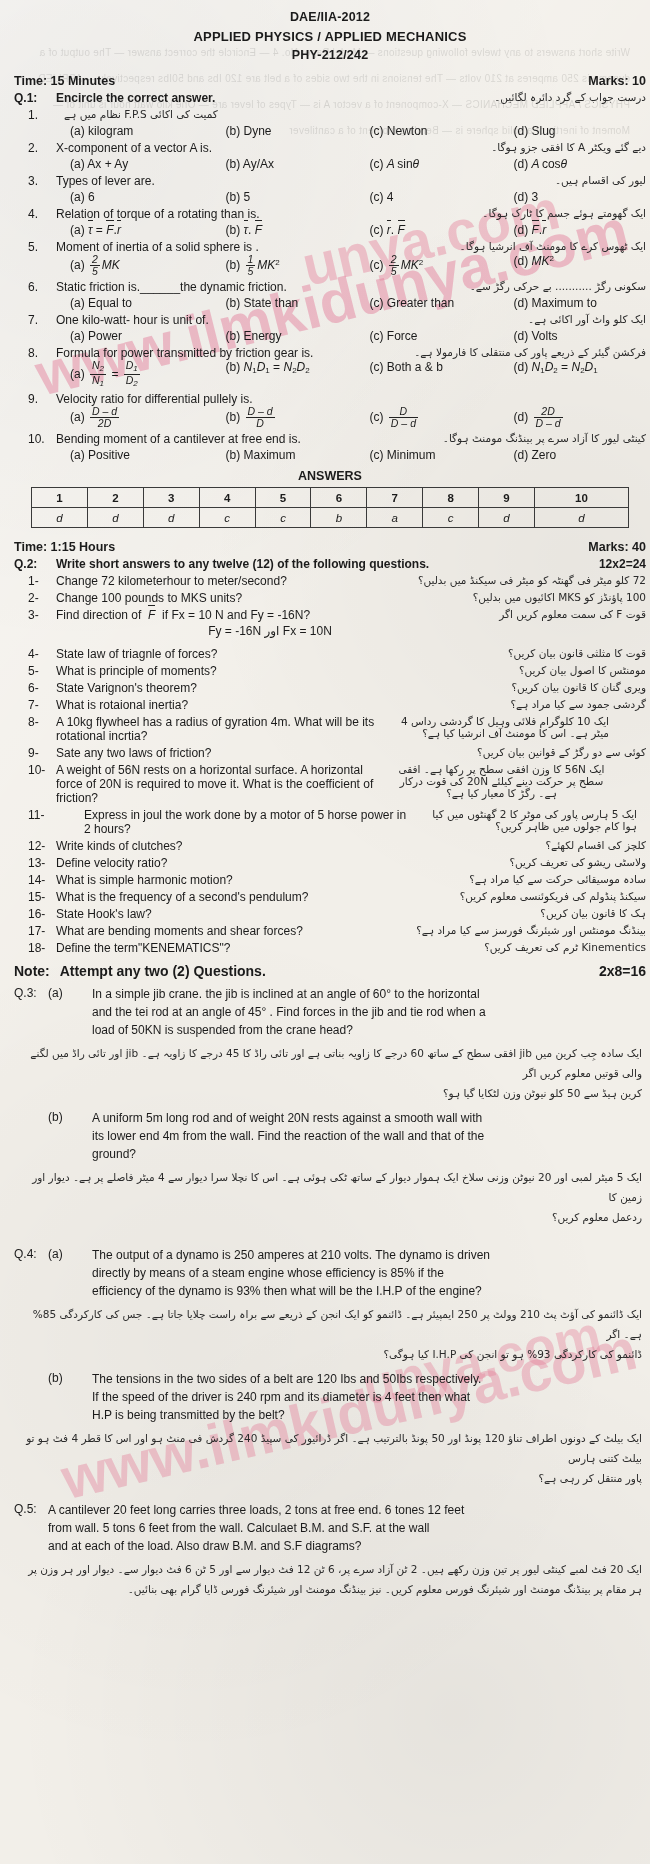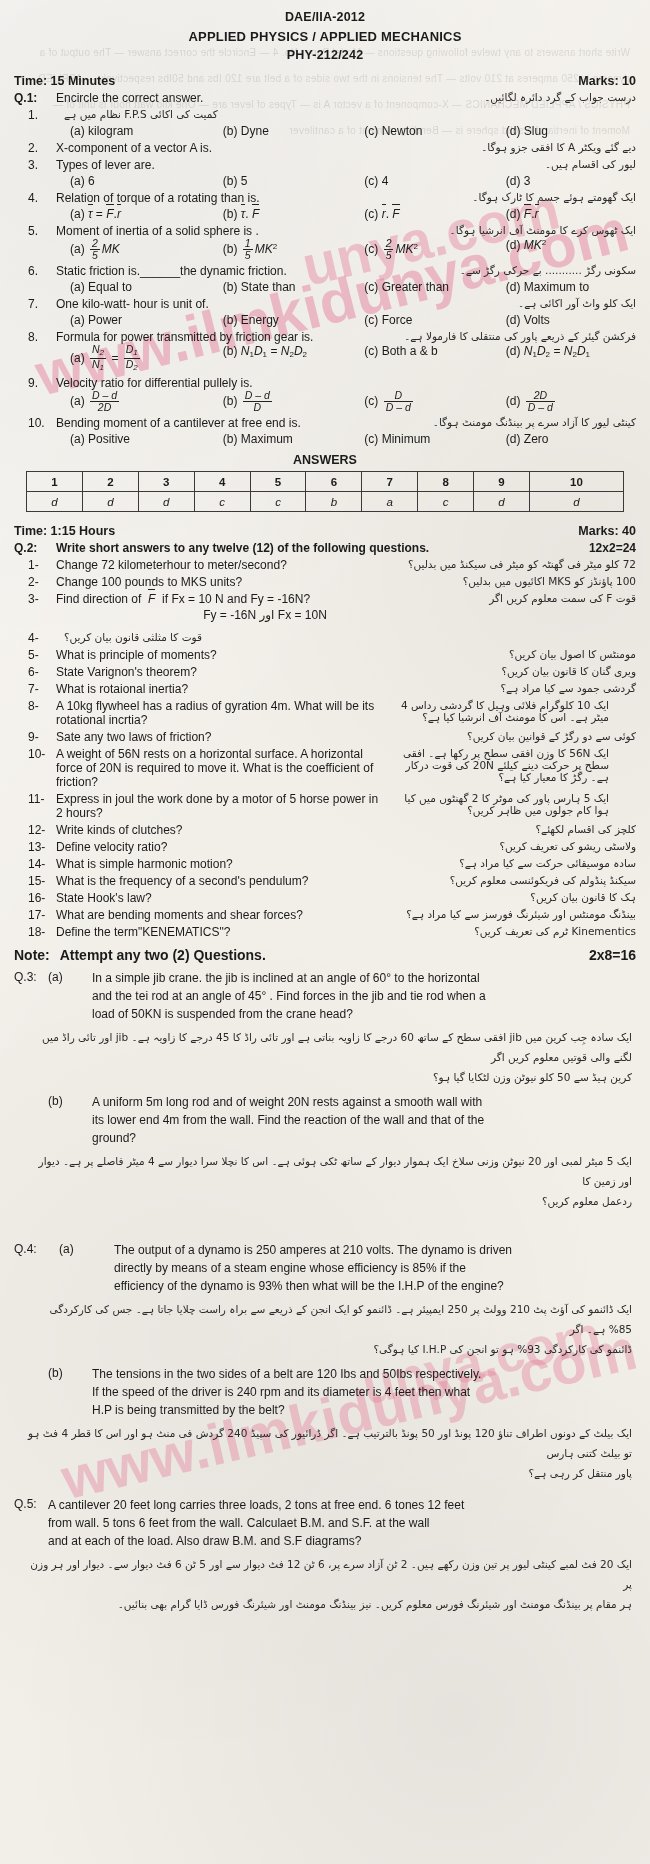"DAE/IIA-2012" .sheet { padding: 8px 14px 20px 14px -> 8px 4px 20px 14px }
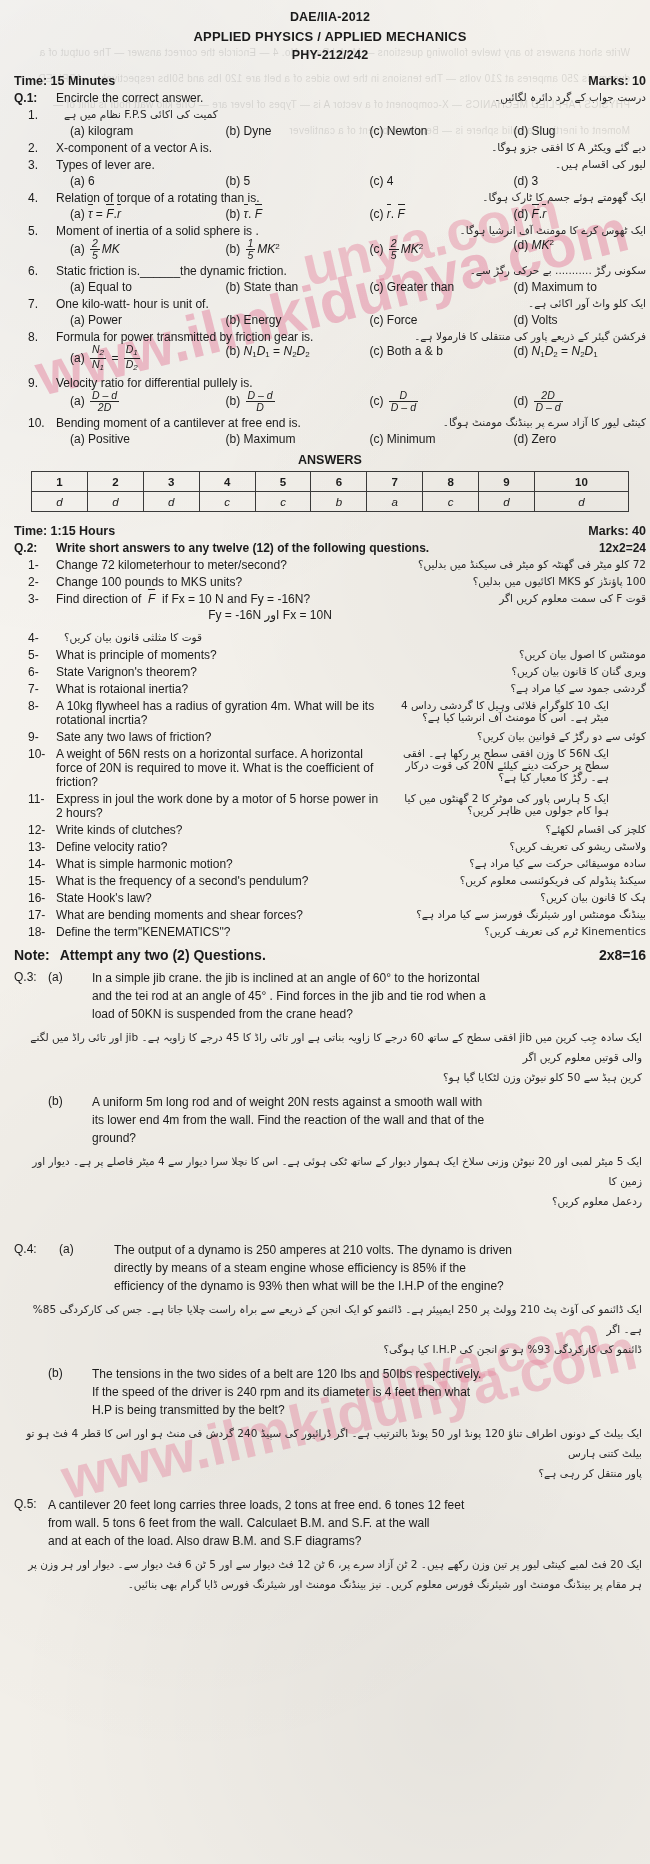"Encircle the correct answer." div.qtxt { font-weight: normal -> bold }
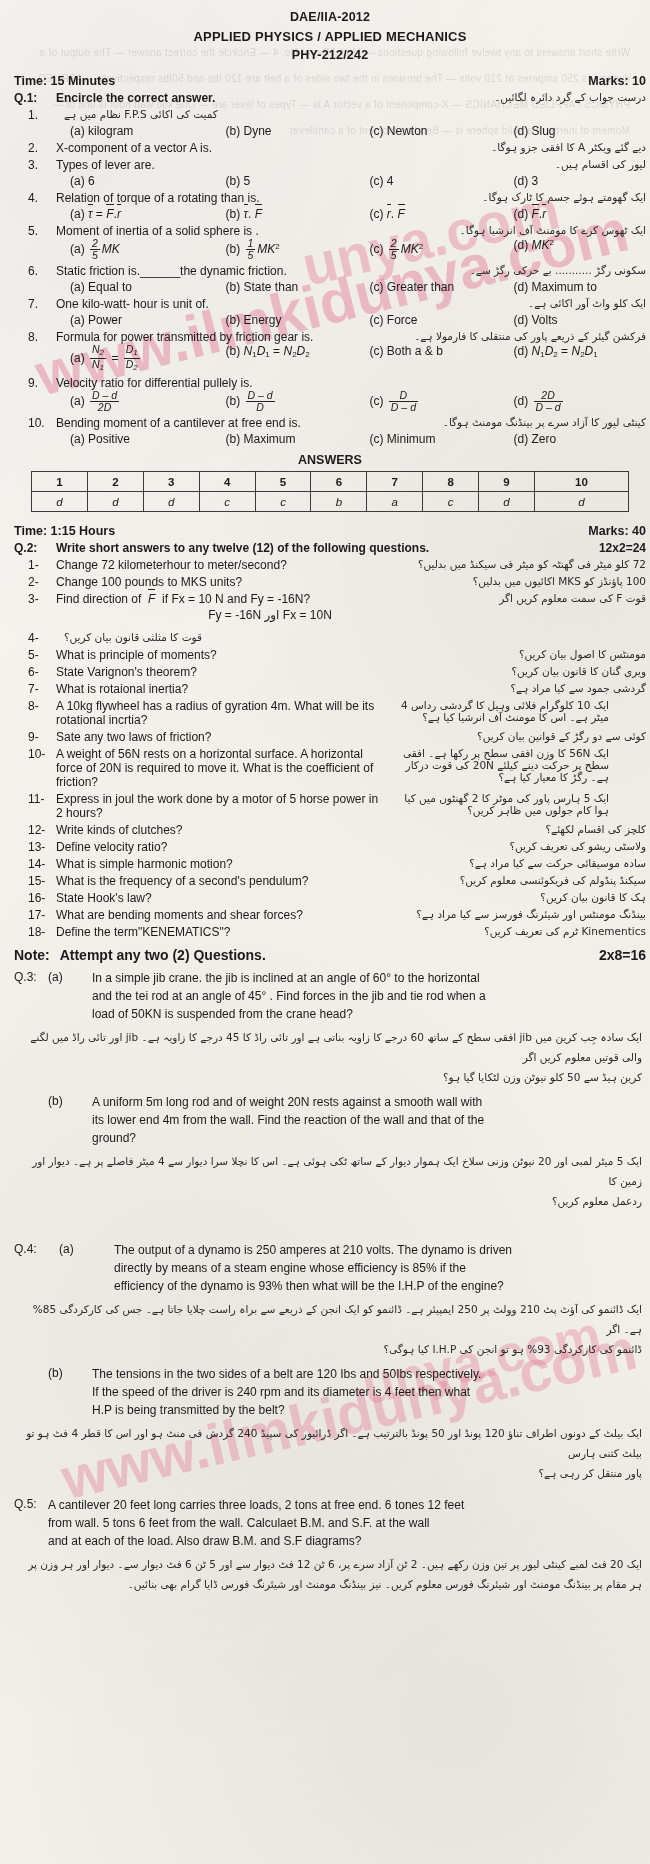"(a) Ax + Ay" div.opts { html: none -> <div> <div>(a) Ax + Ay</div> <div>(b) Ay/Ax</div> <div>(c) <i>A</i> sin<i>θ</i></div> <div>(d) <i>A</i> cos<i>θ</i></div> </div> }
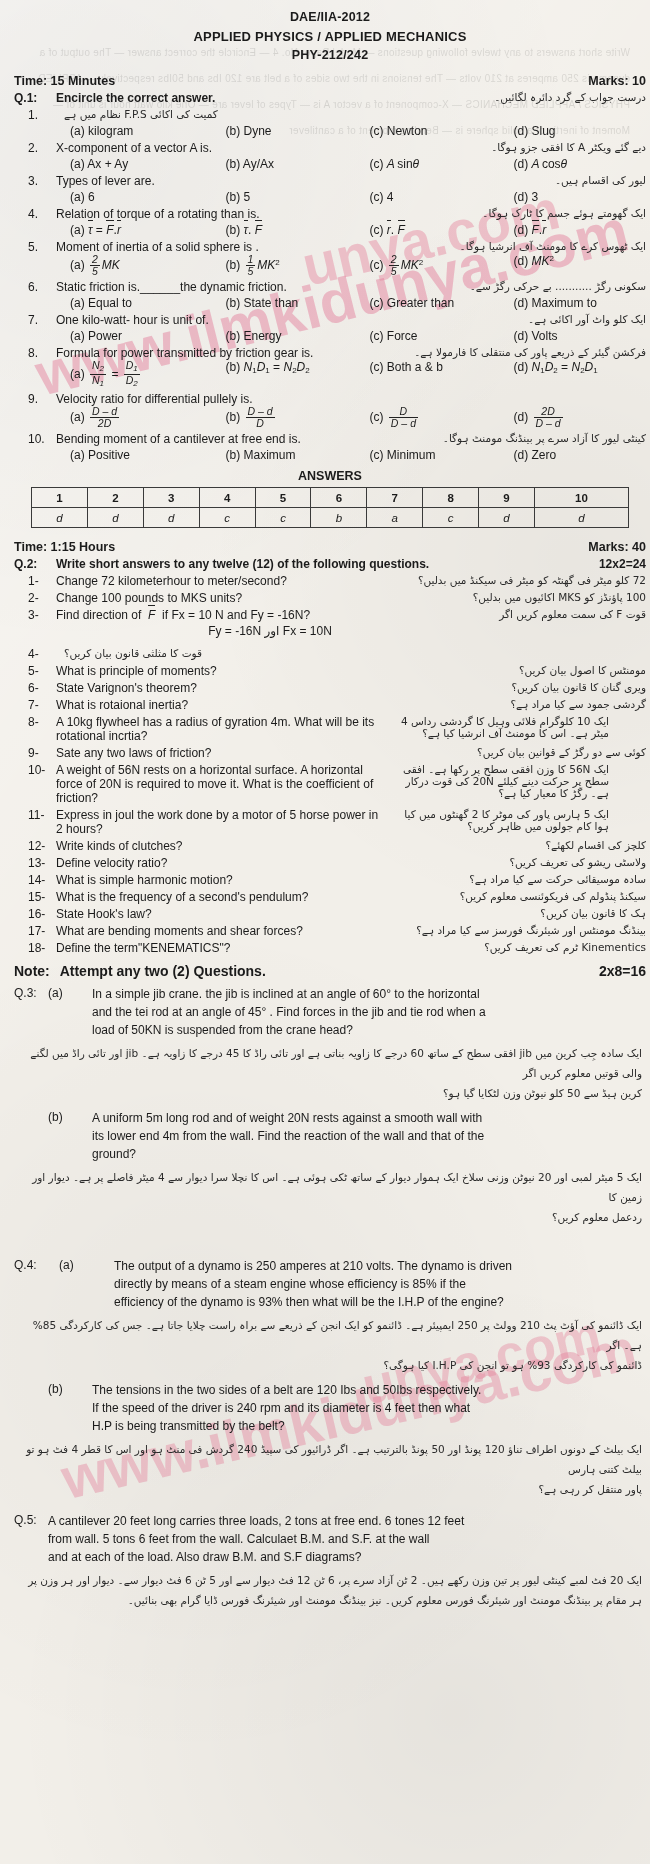"State law of triagnle of" div.qtxt { html: none -> <div>State law of triagnle of forces?</div> }
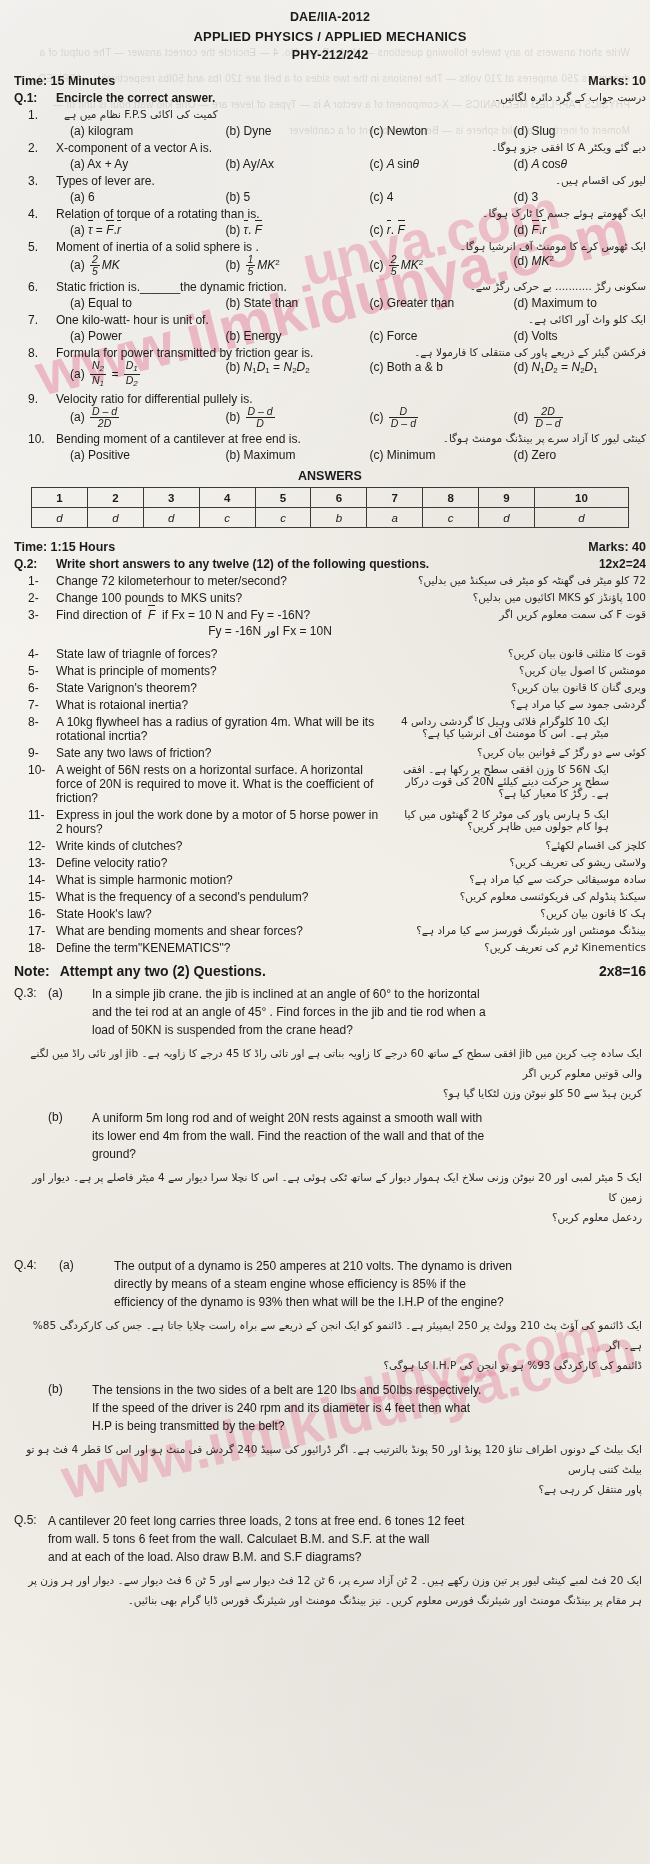"ایک 56N کا وزن افقی" div.urdu { text-align: none -> center }
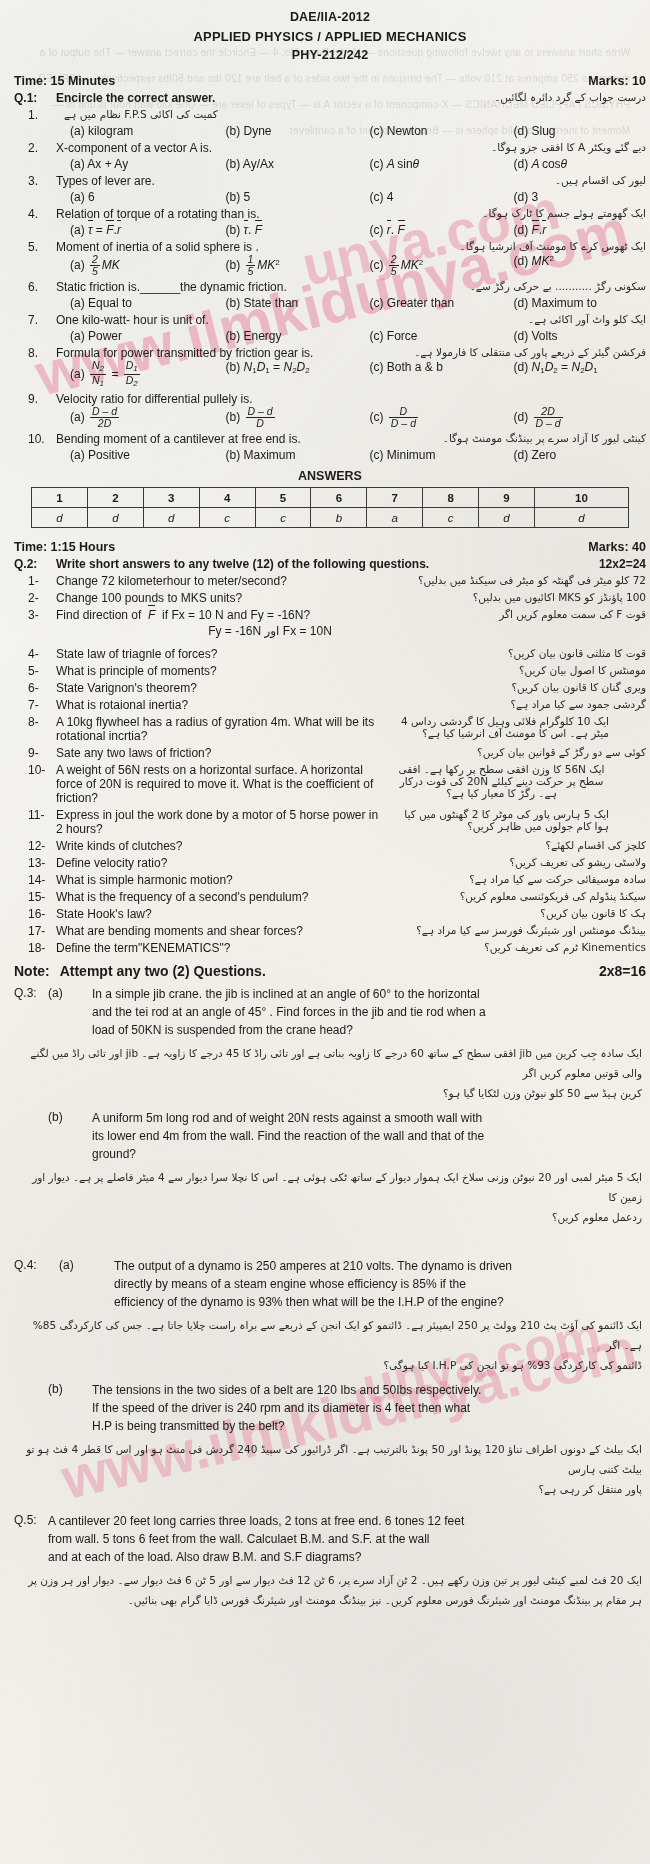"Express in joul the work" div.qtxt { margin-left: none -> 28px }
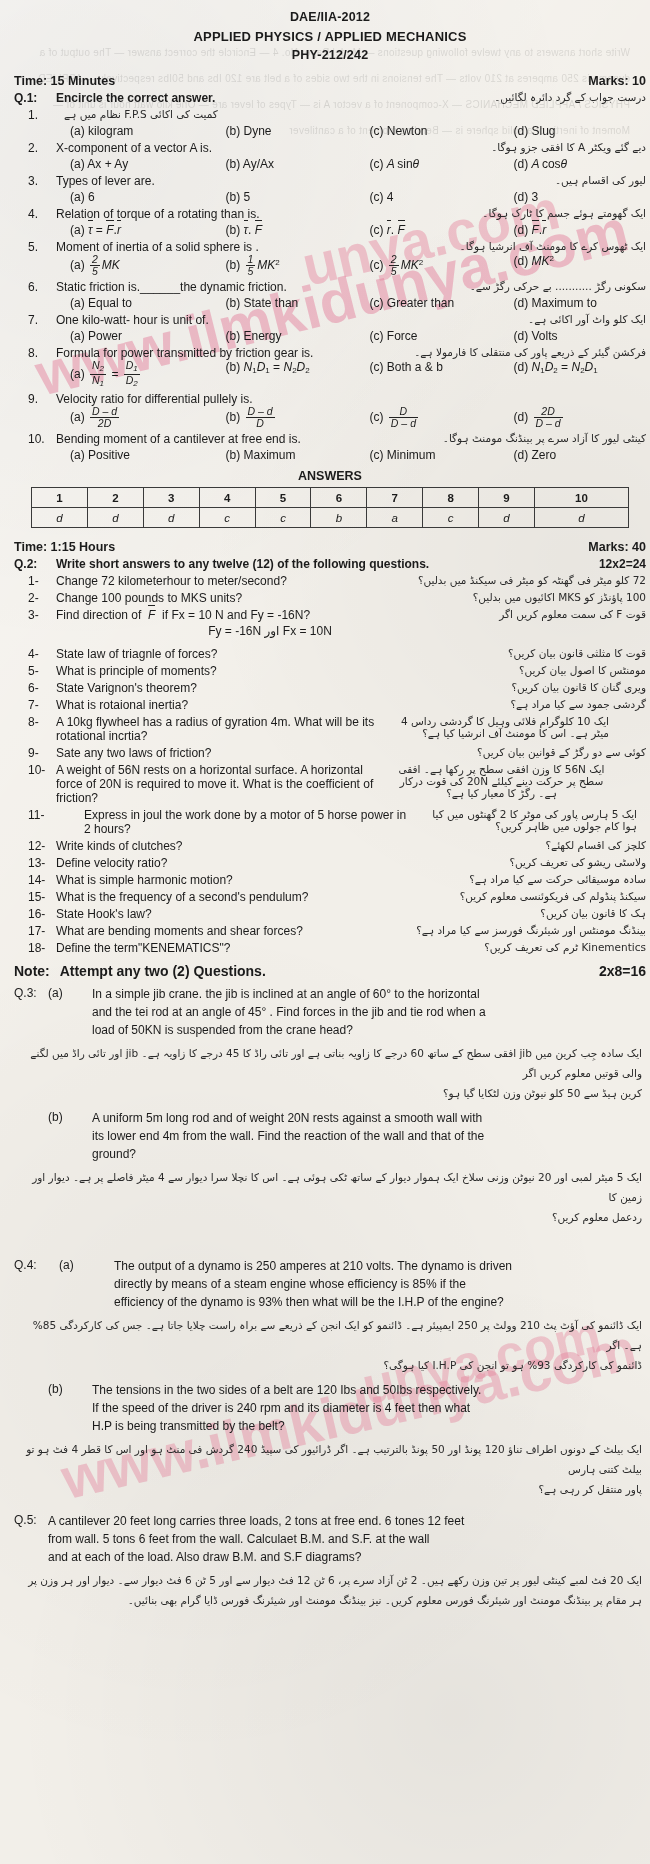"Q.4:" div.lq { gap: 11px -> none; margin-top: 31px -> 20px }
